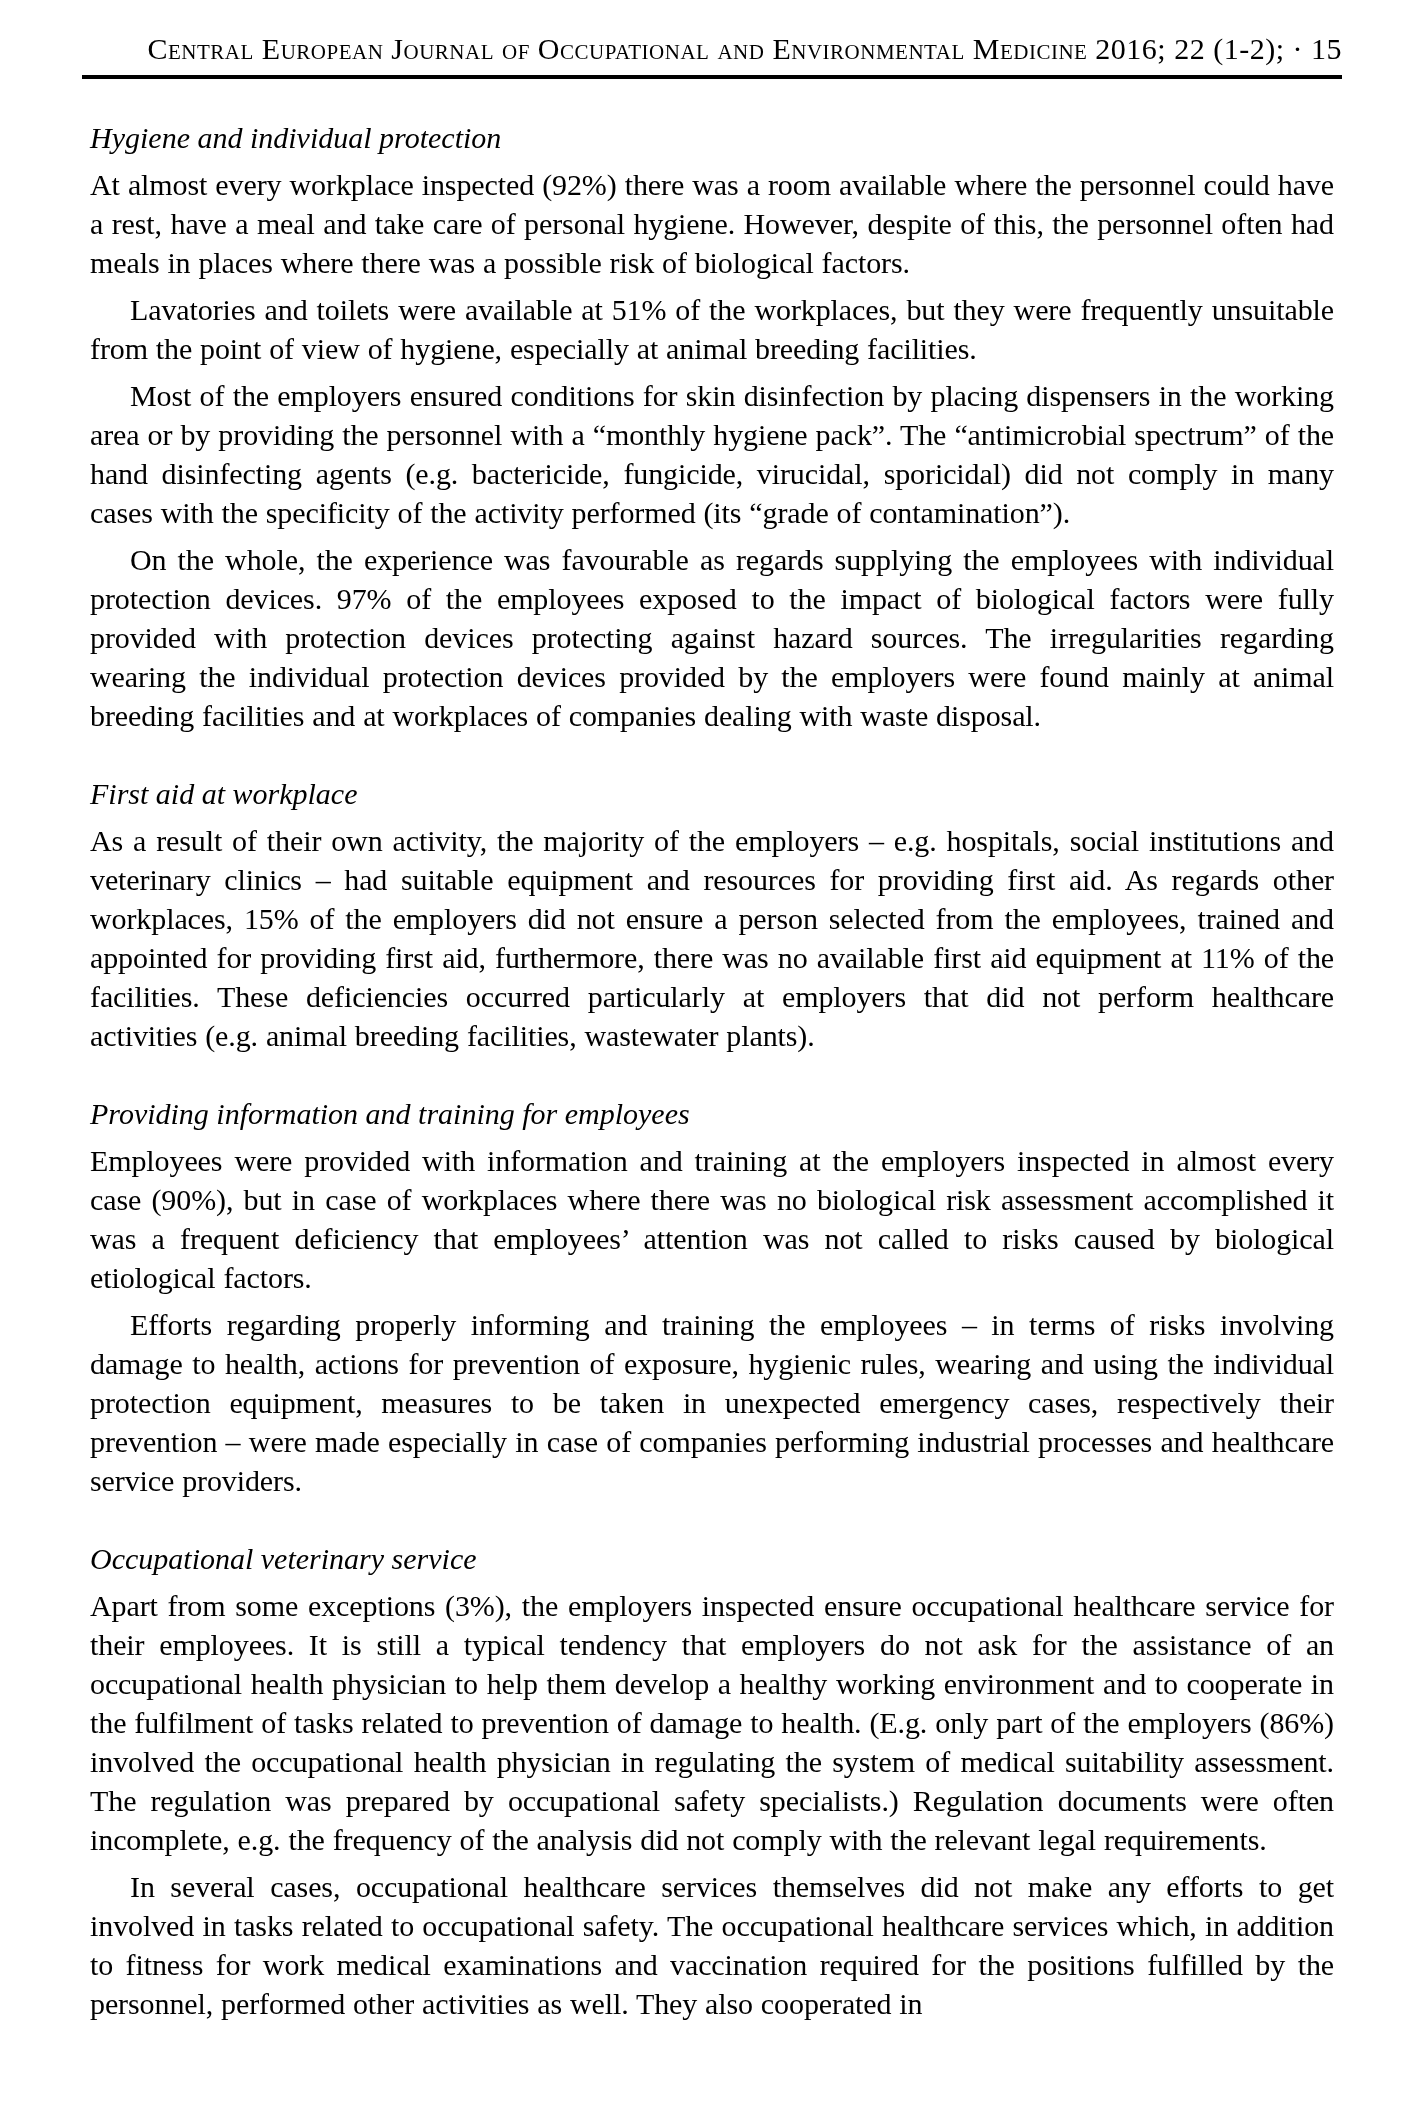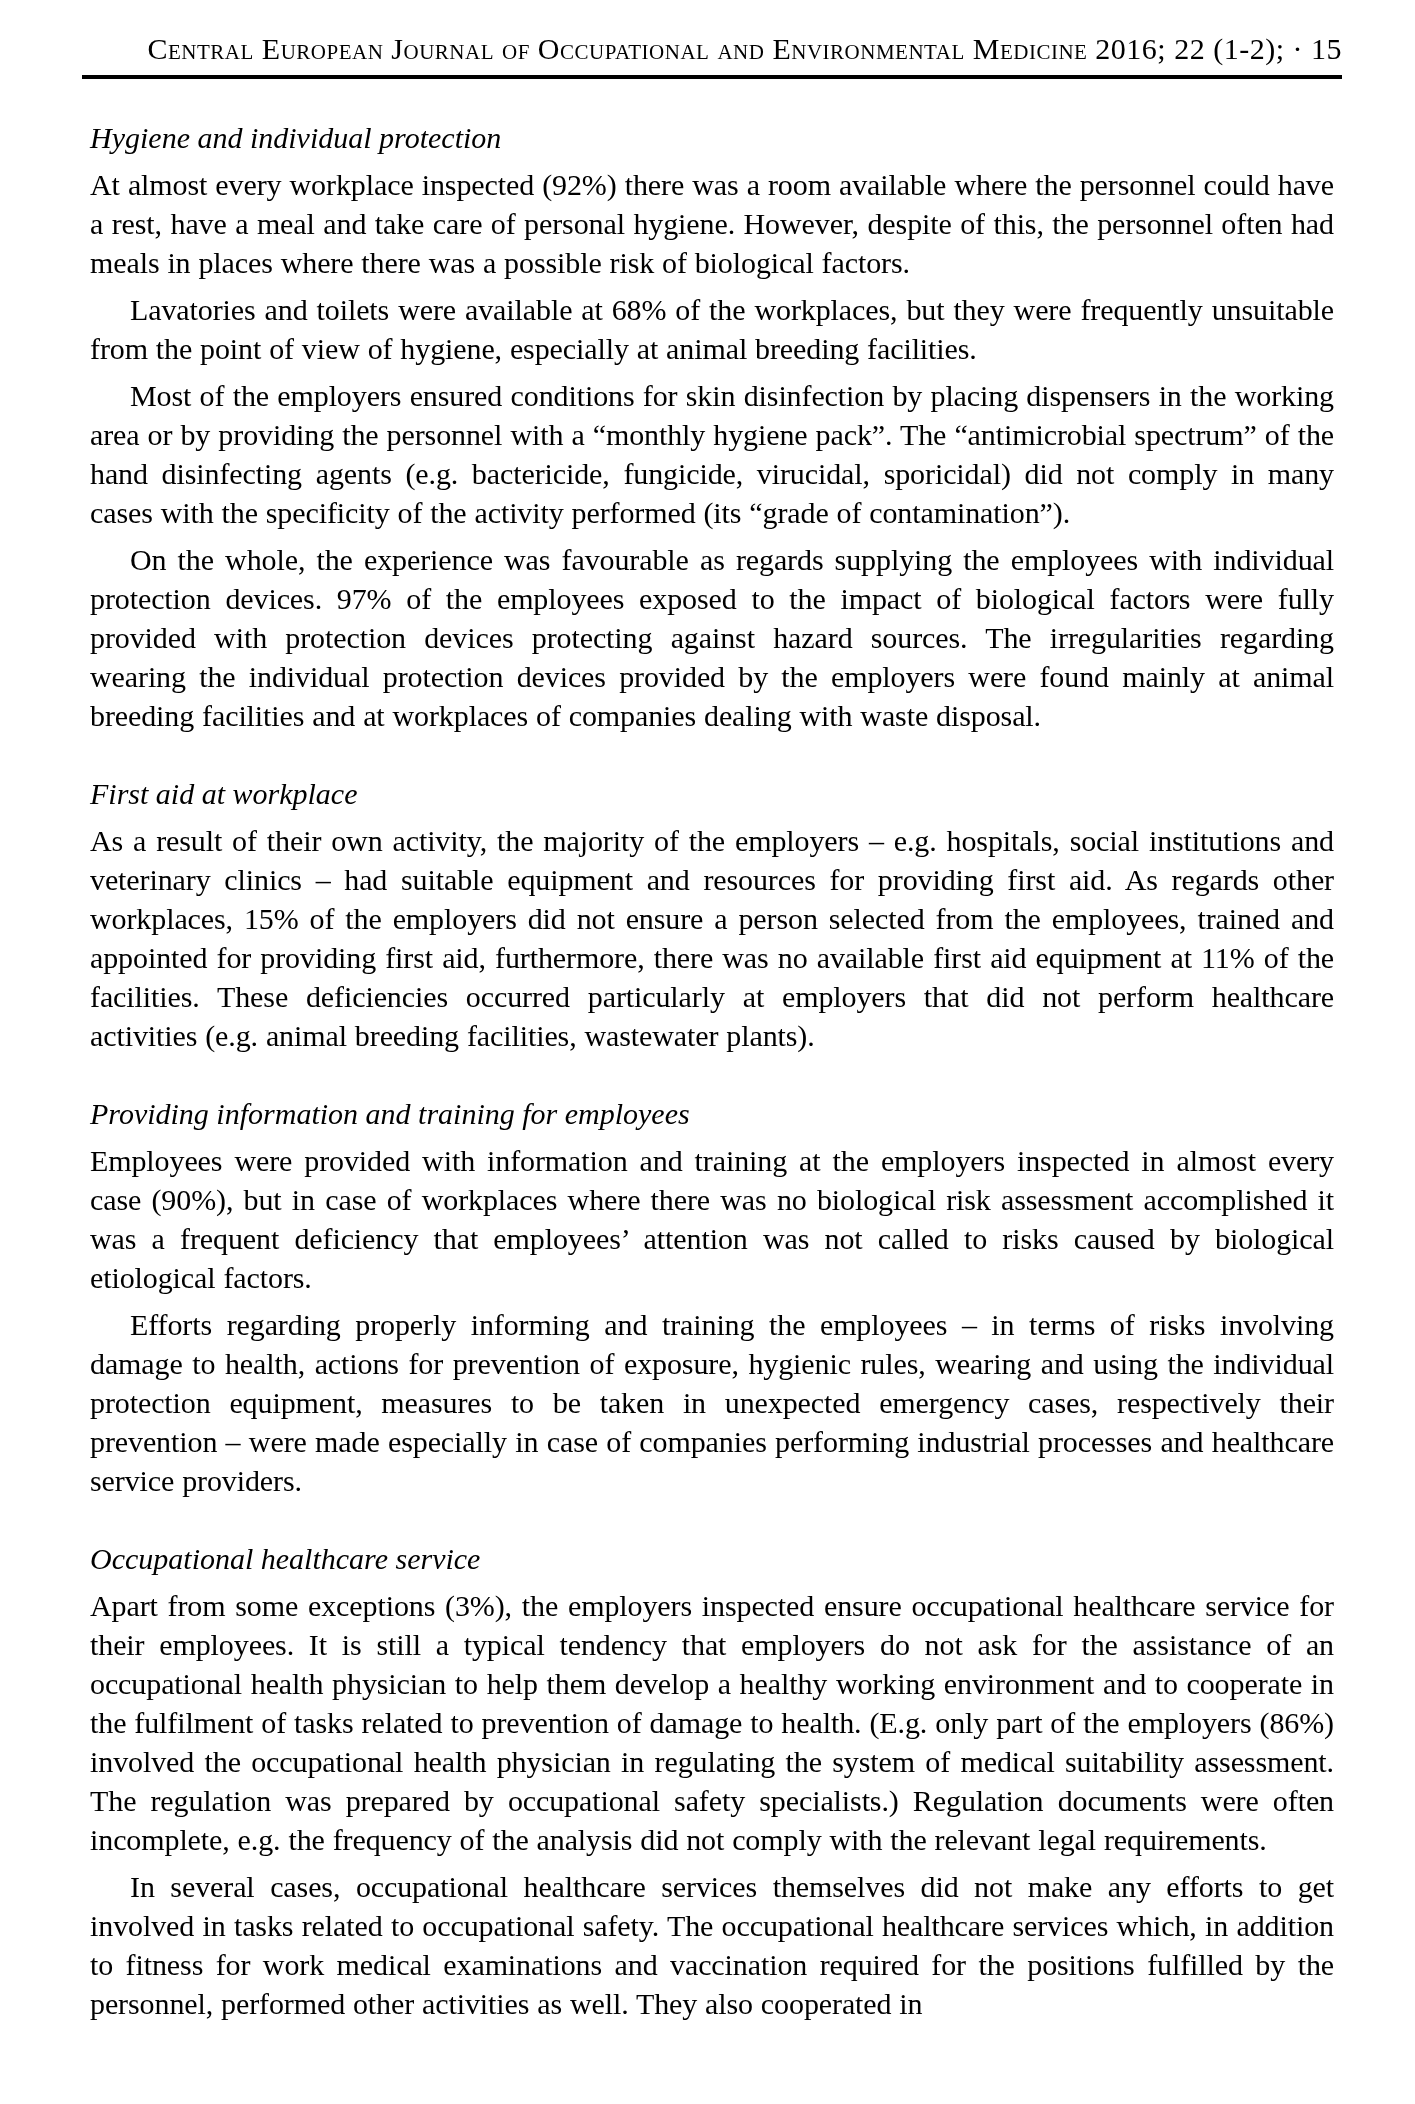"Lavatories and toilets were available" p.para { text: 68% -> 51% }
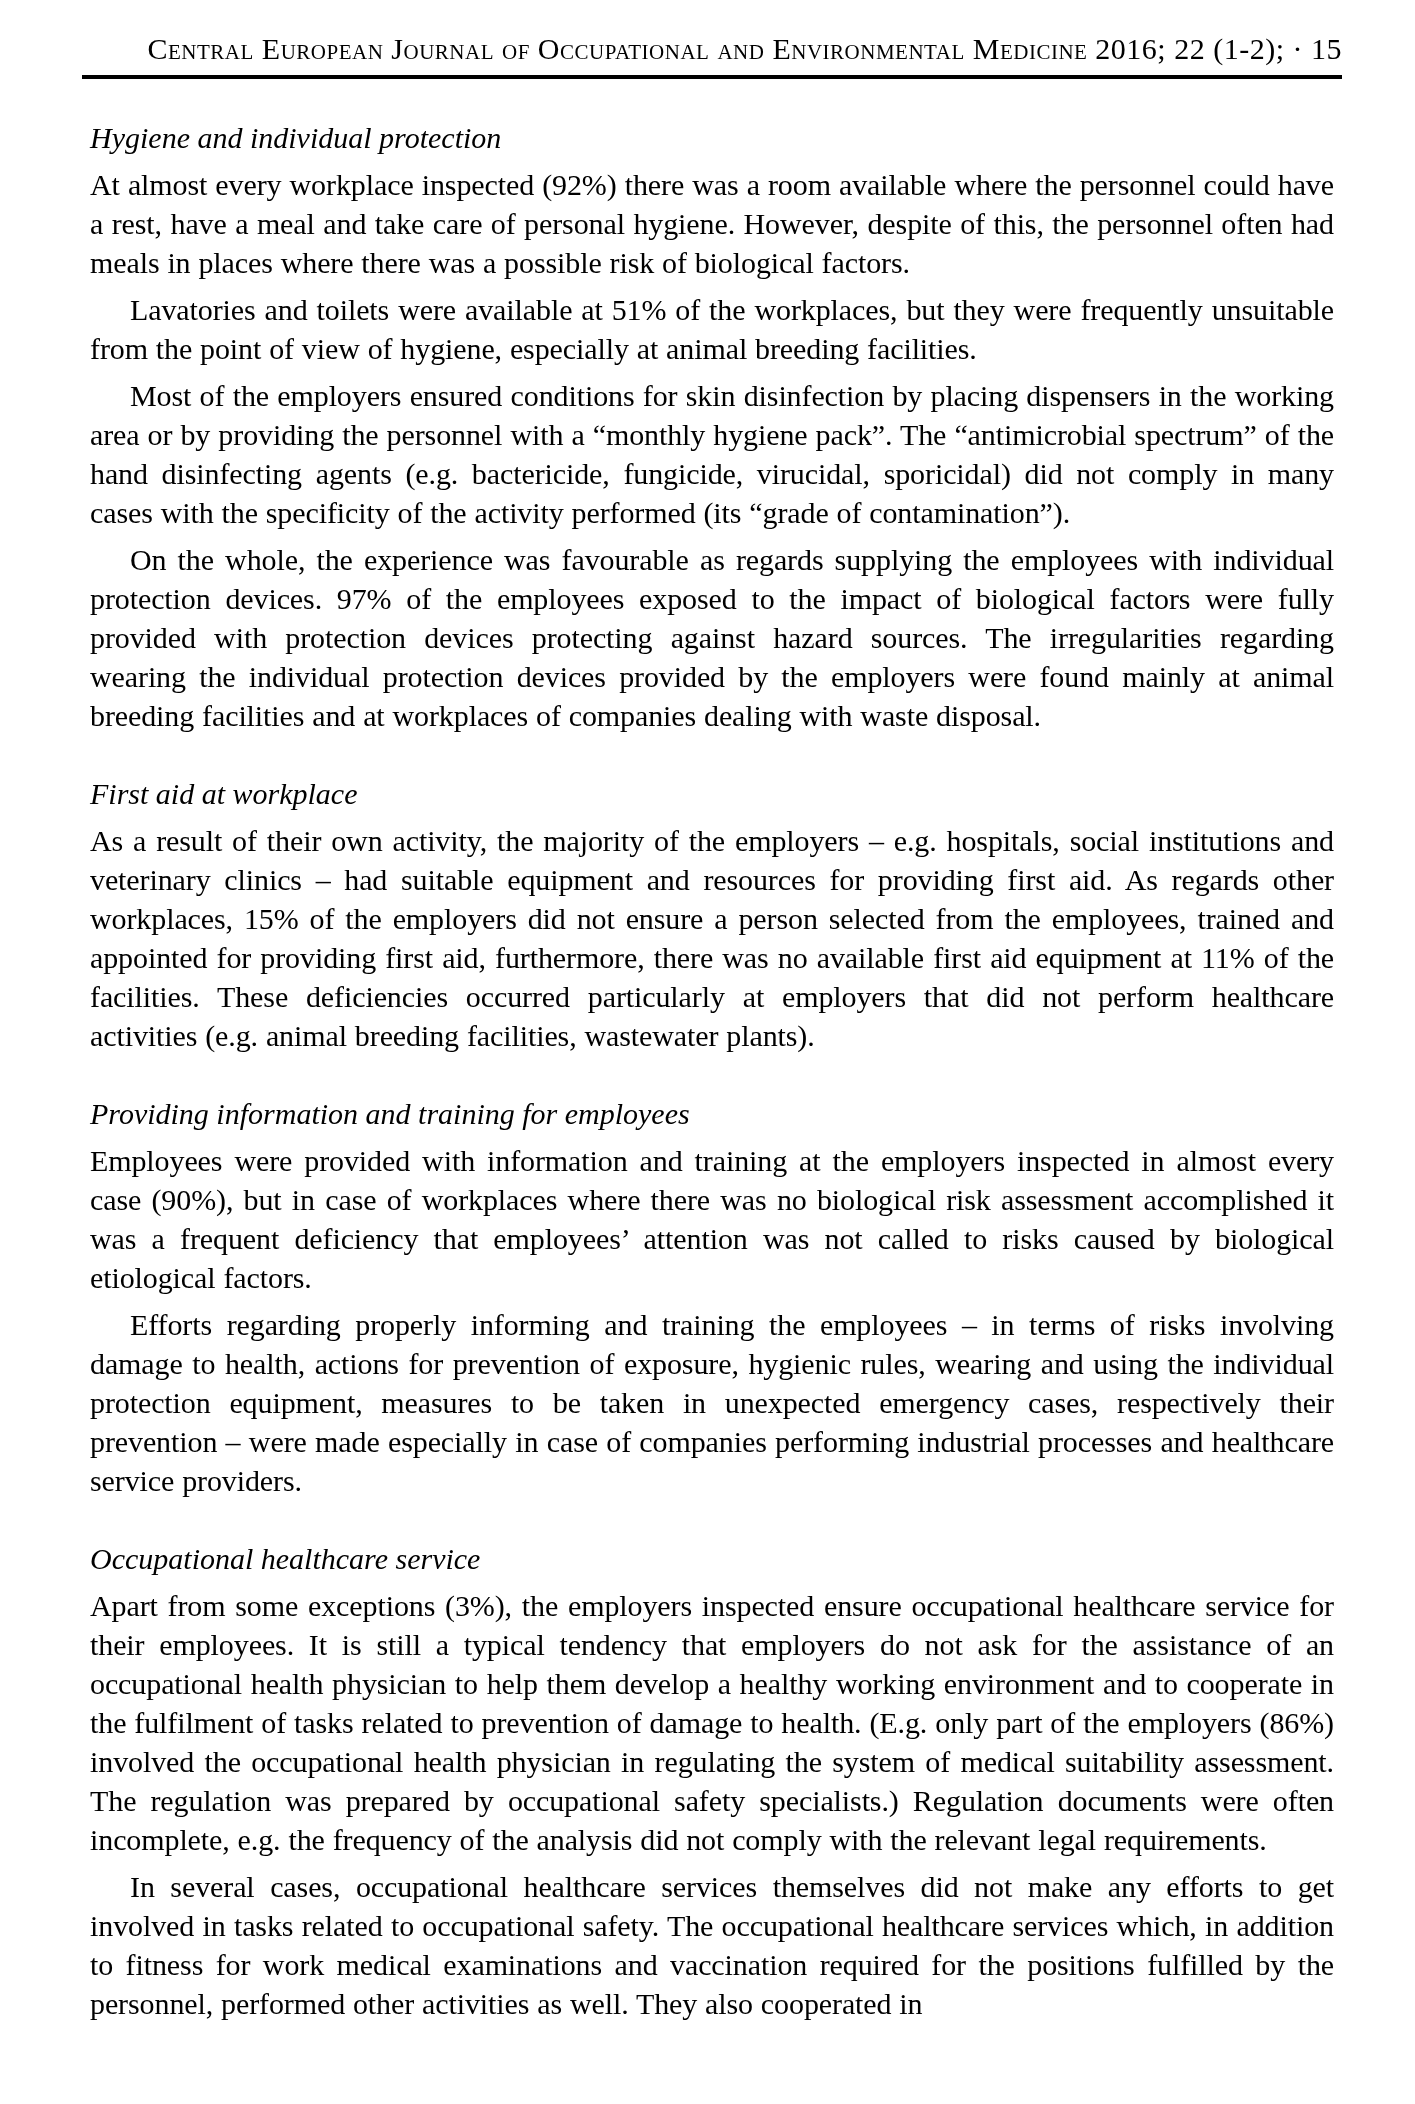"Occupational healthcare service" h2.section-heading { text: healthcare -> veterinary }
